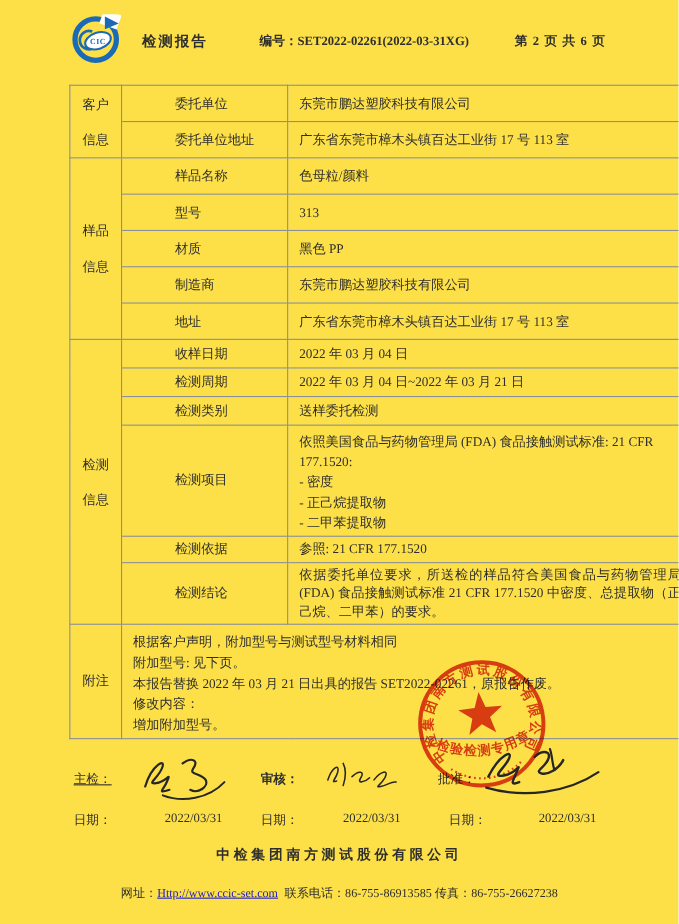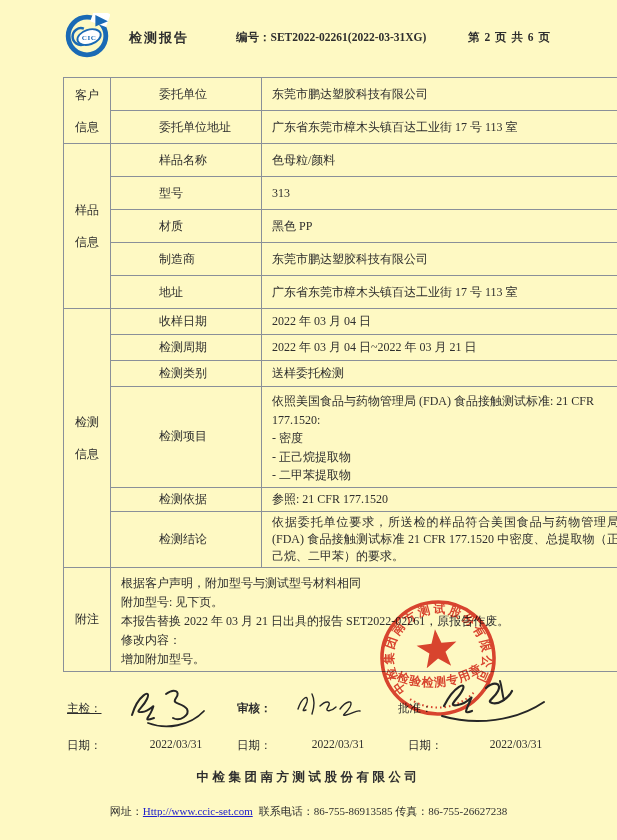"CIC" .page { background: #fef9c3 -> #fde047 }
